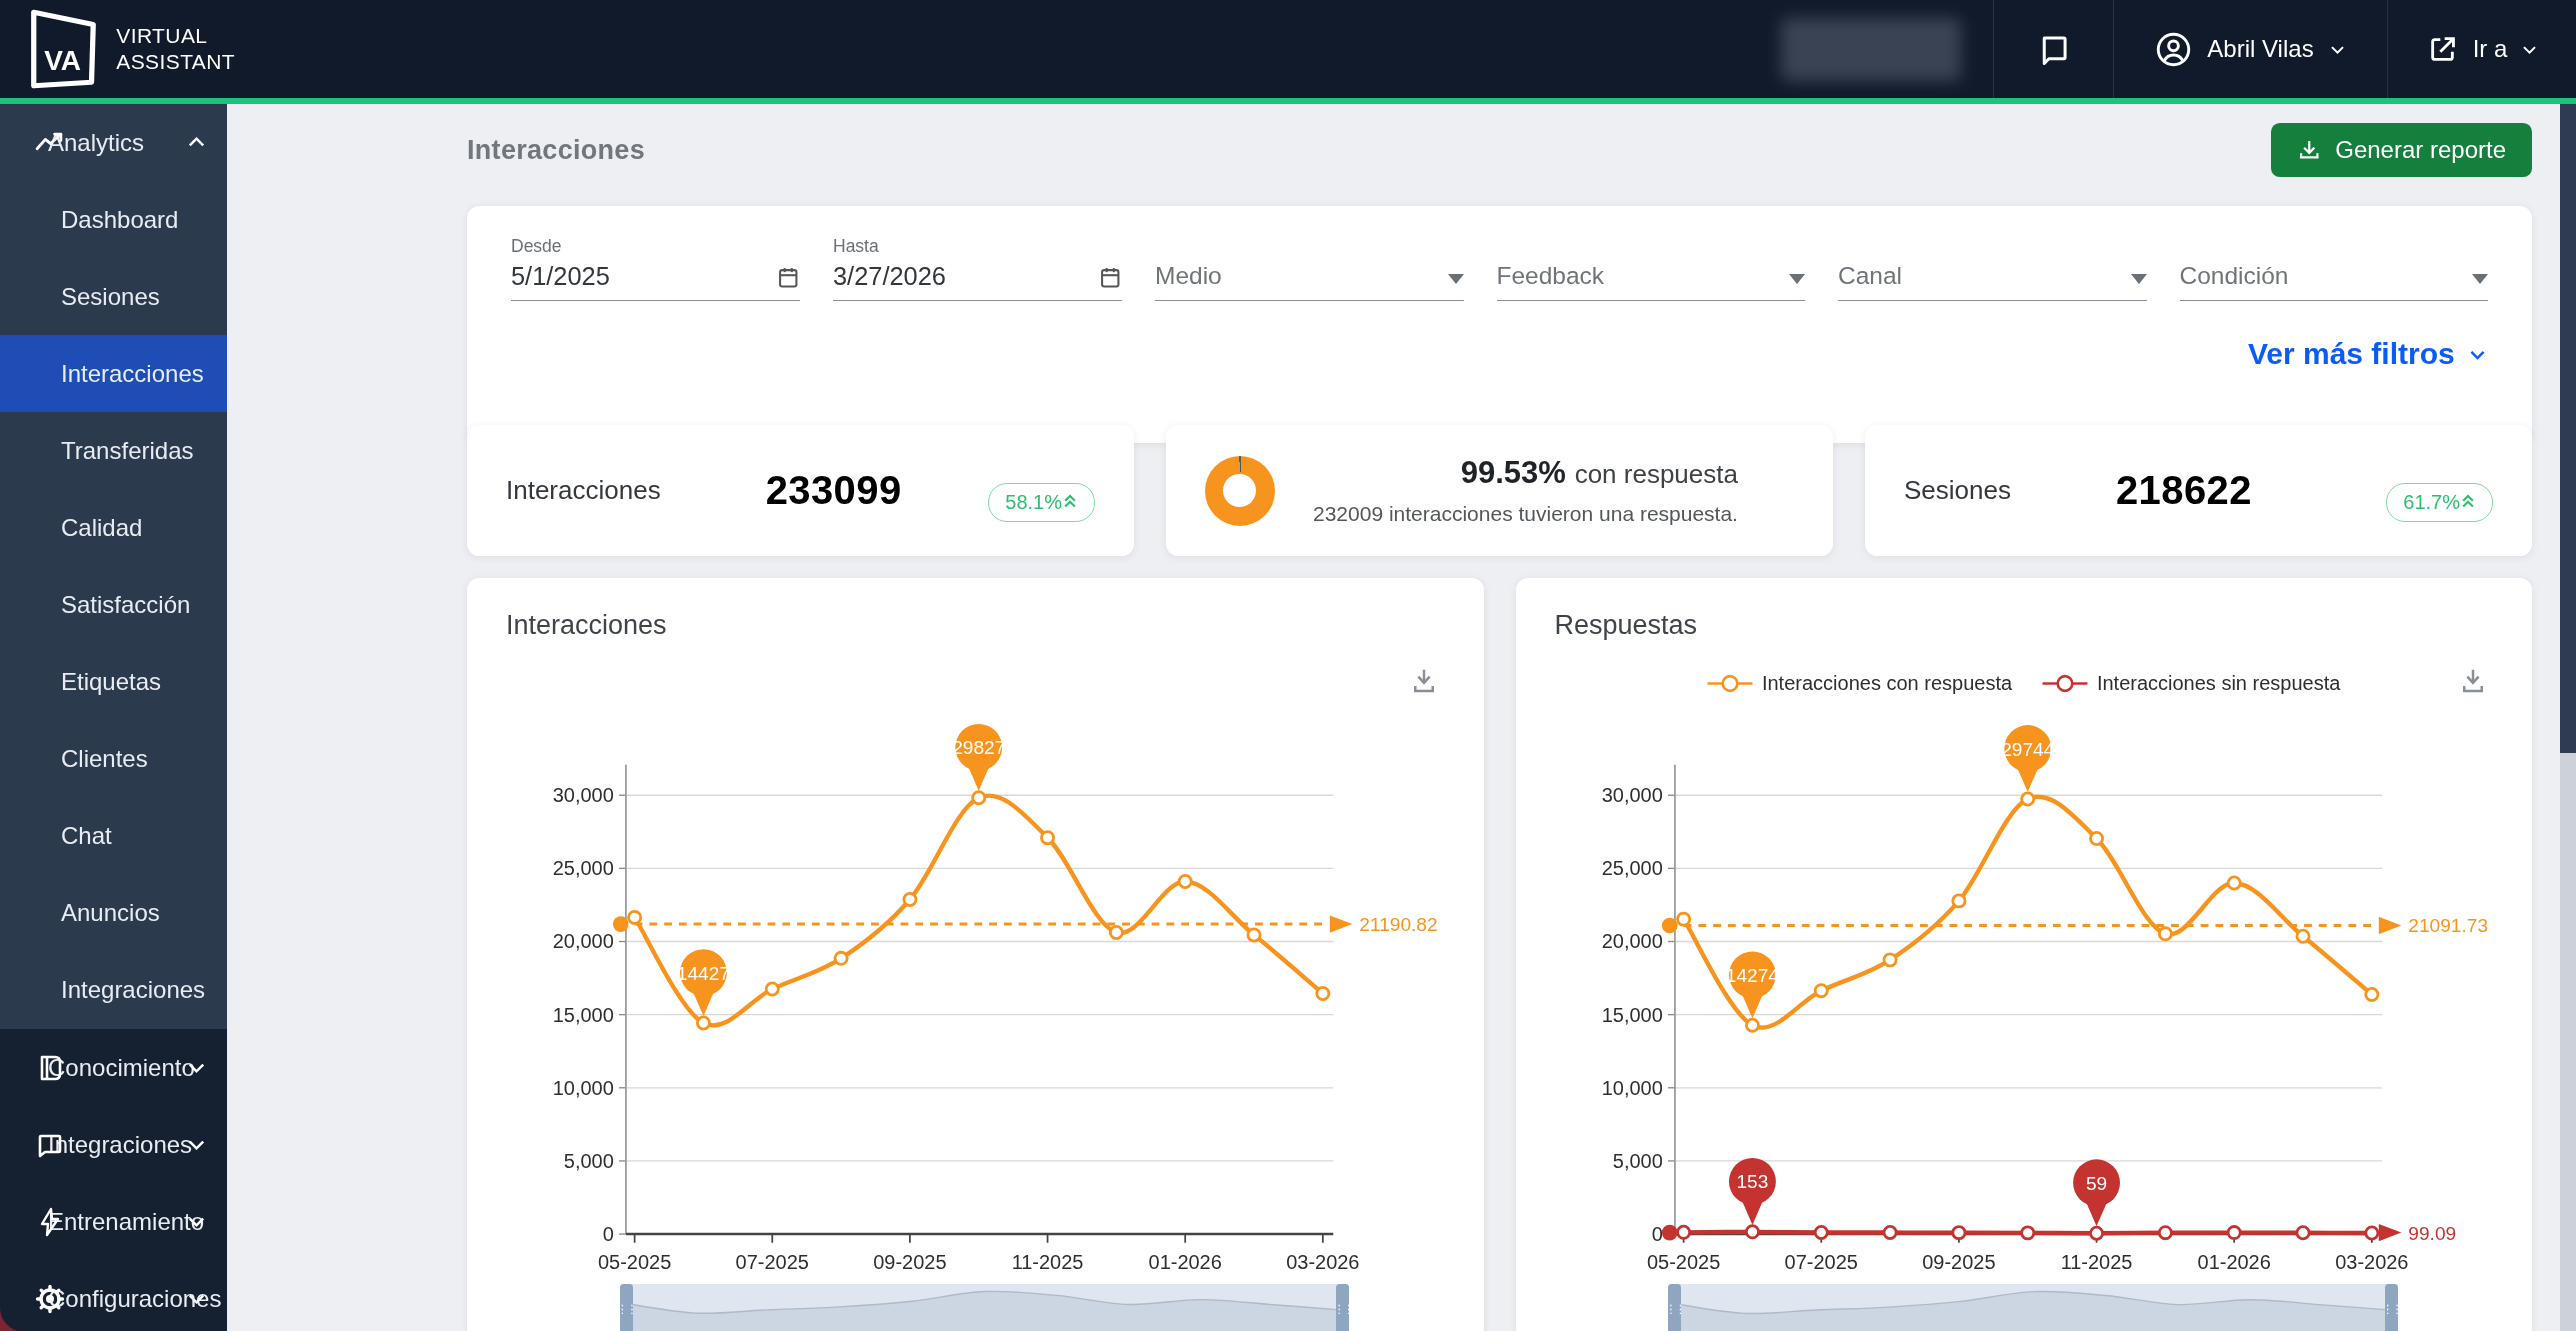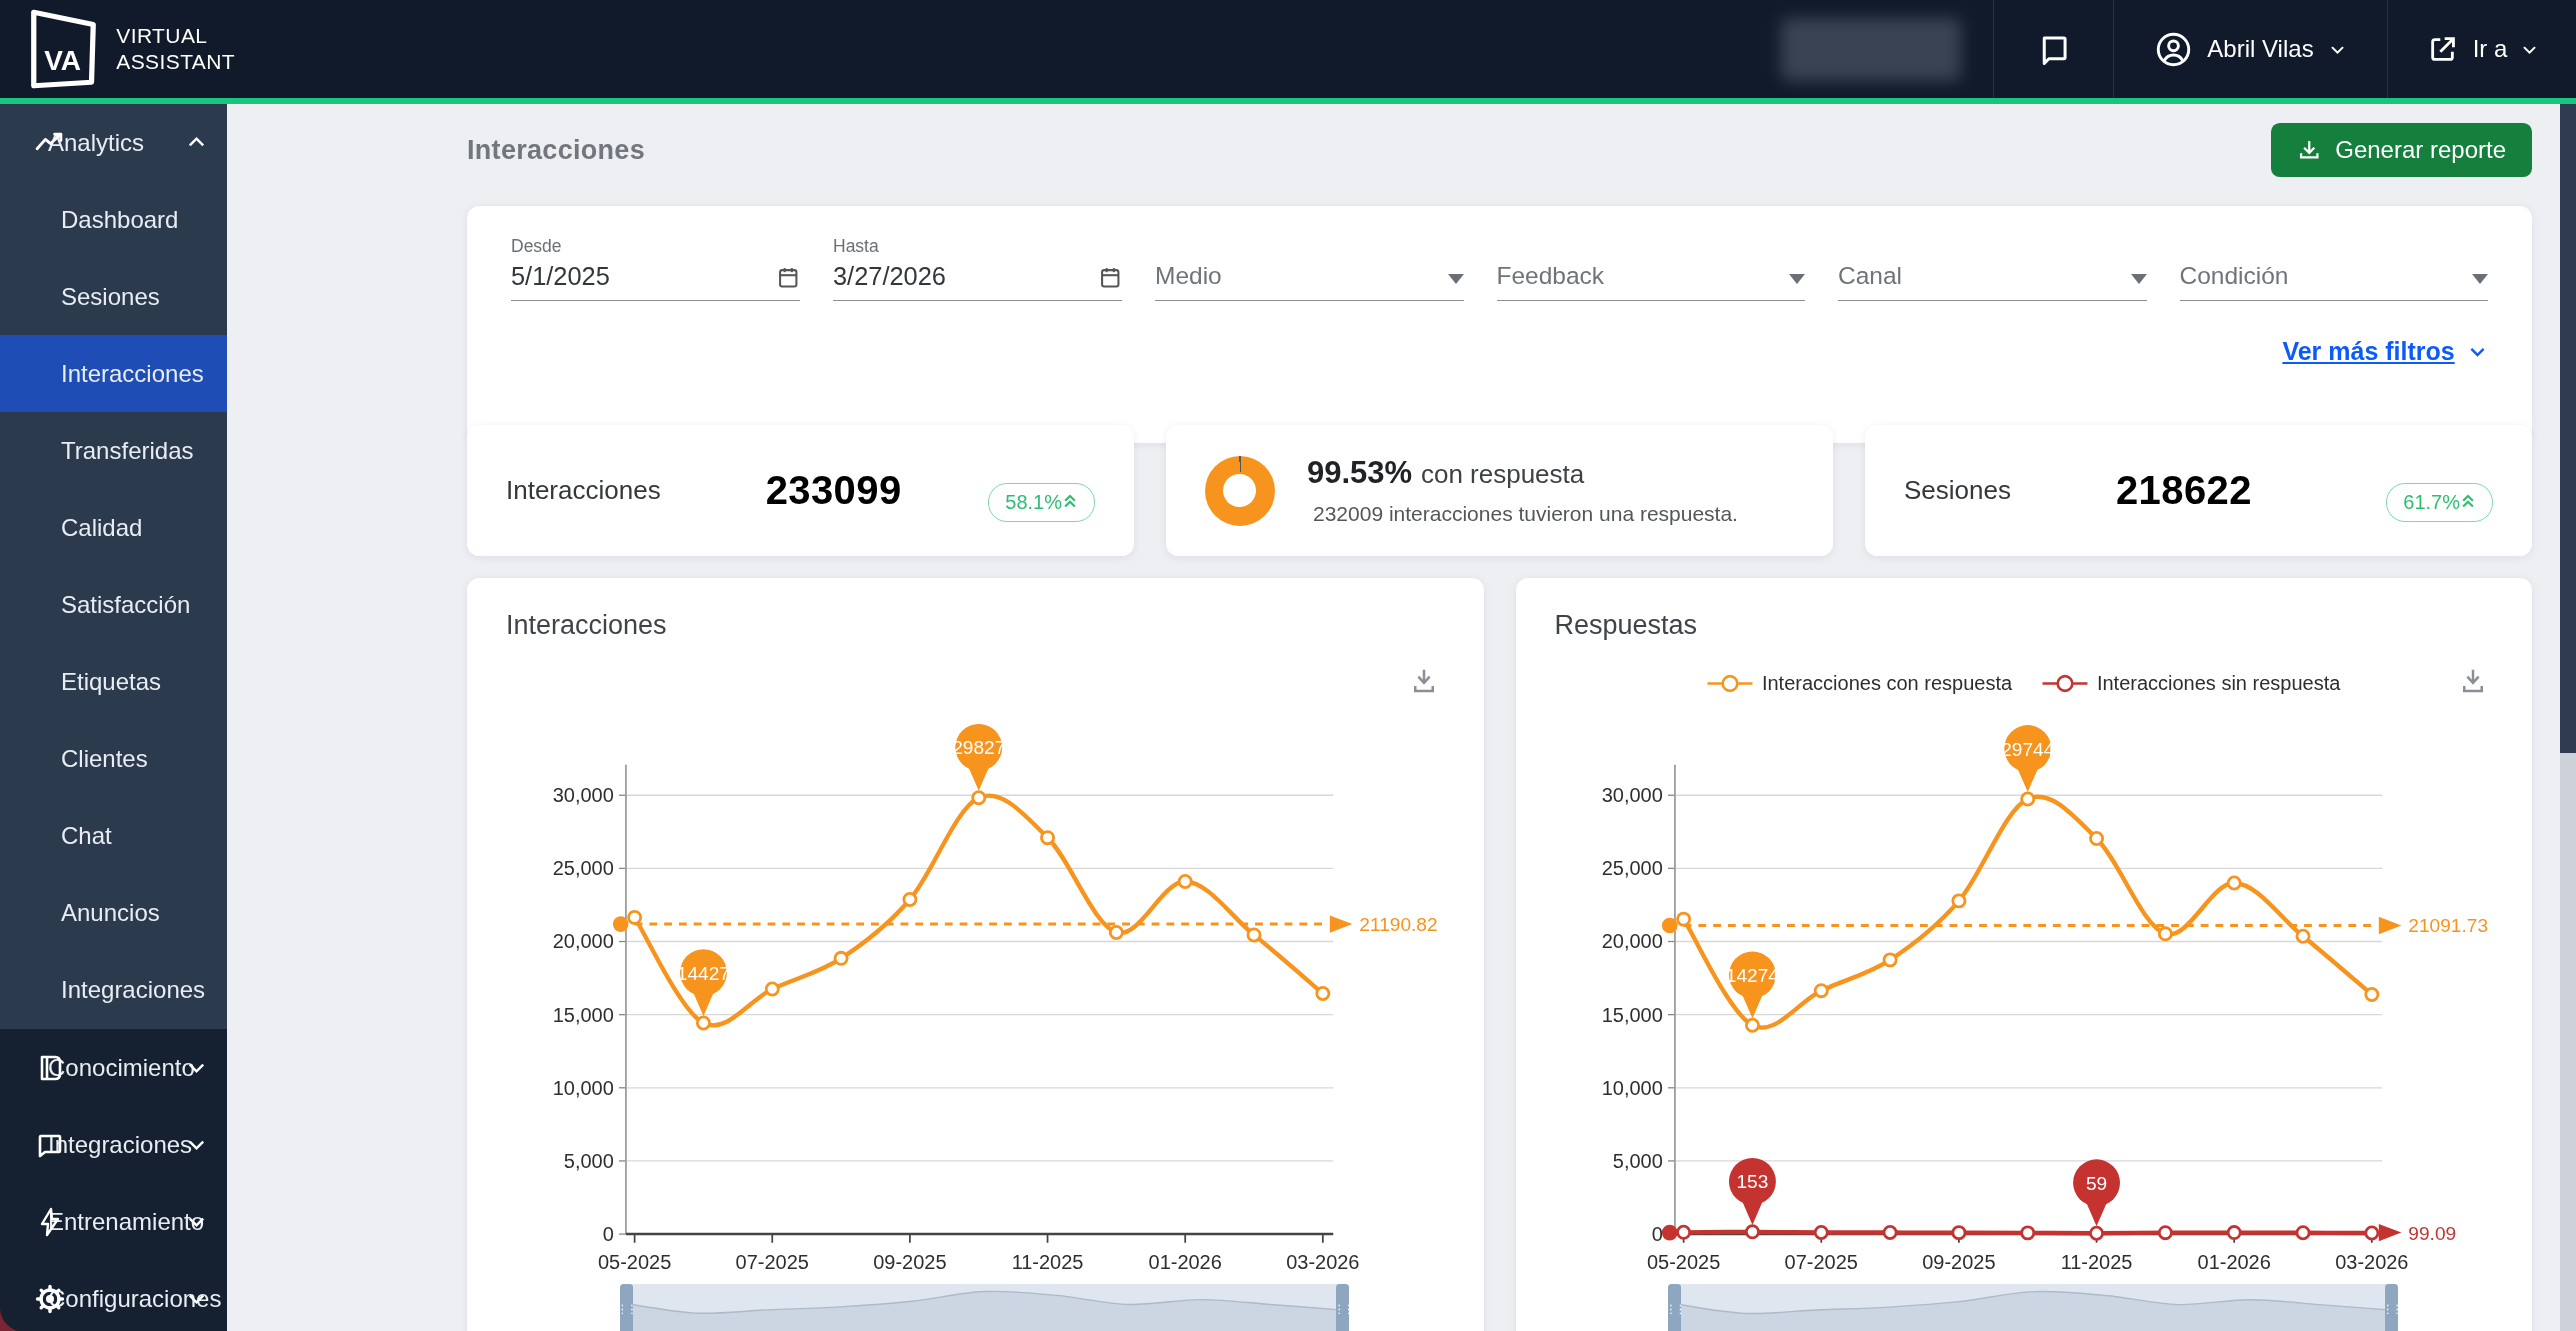"Ver más filtros" .more-filters { font-size: 25px -> 30px; text-decoration: underline -> none }
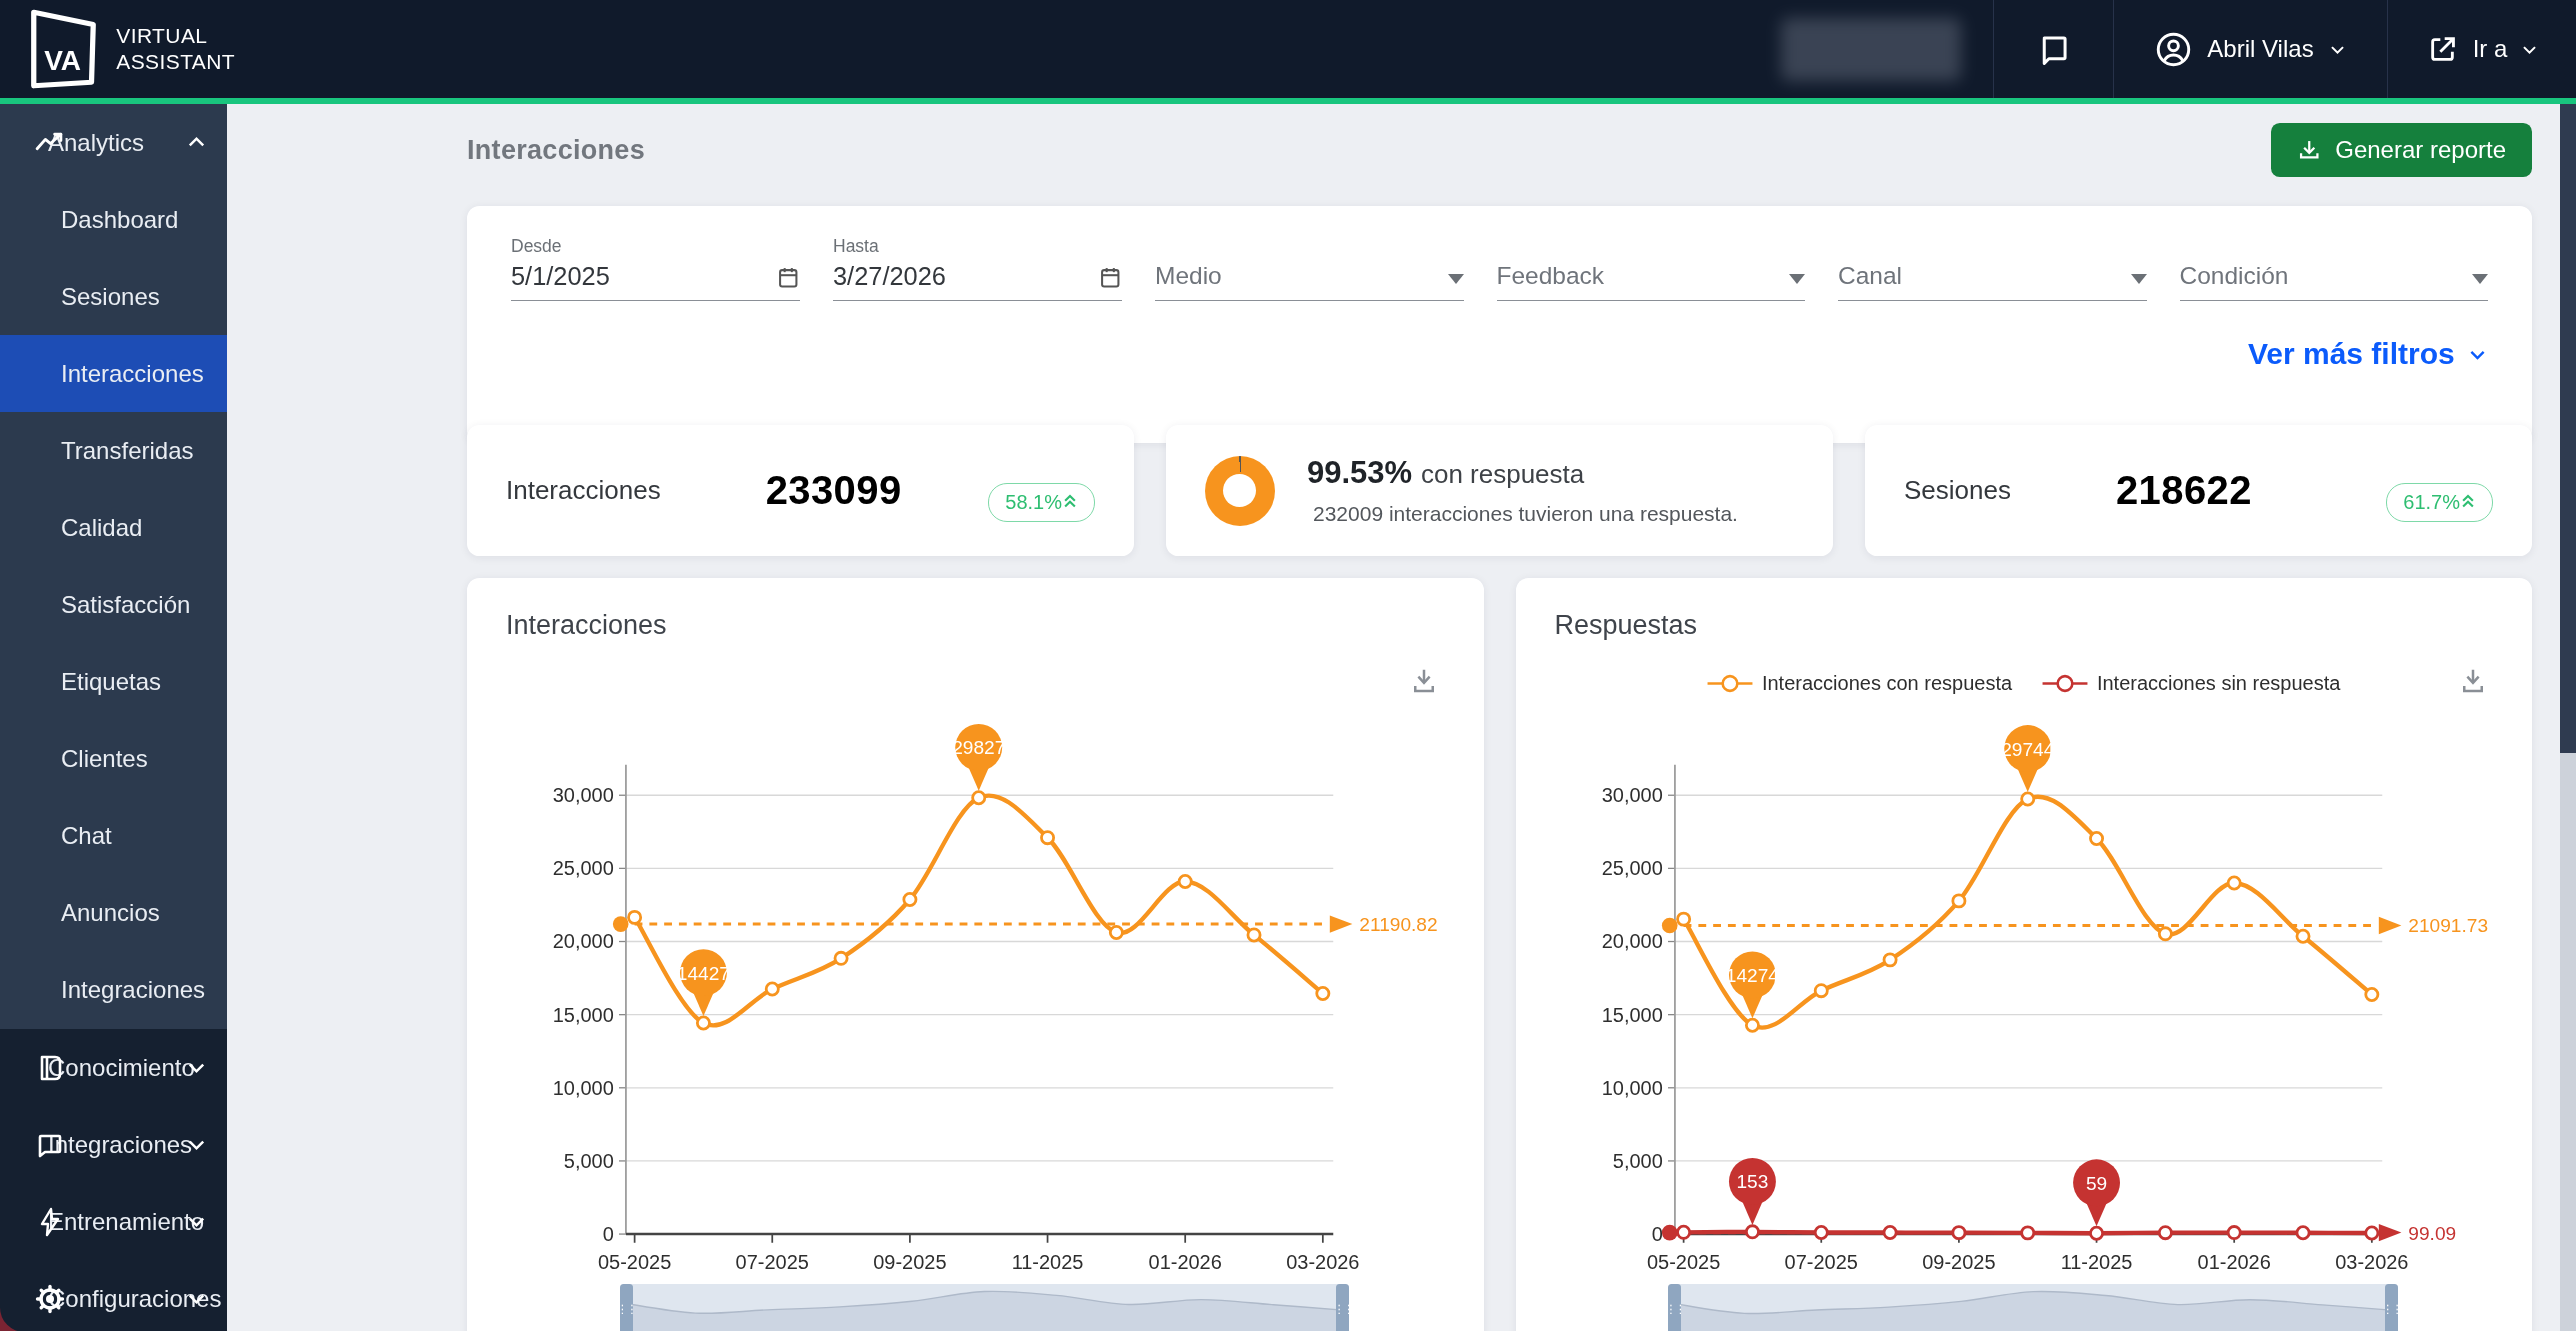"99.53% con respuesta" .kpi-mid-l1 { text-align: none -> right }
